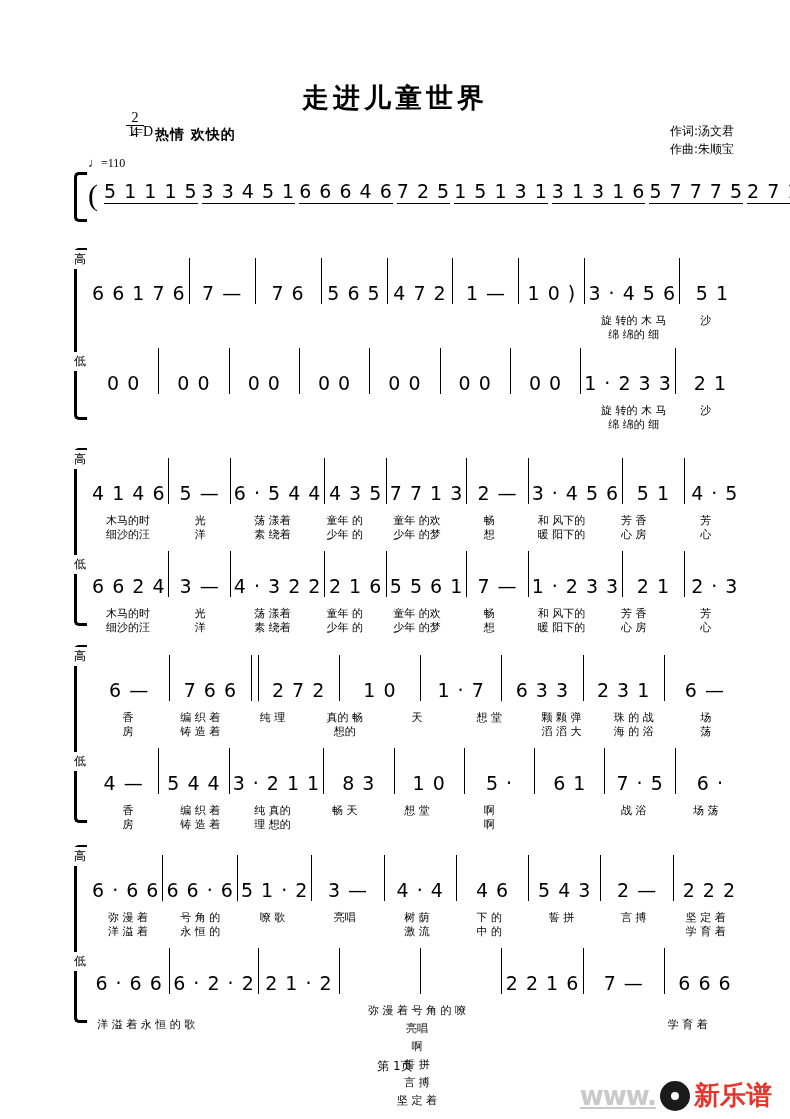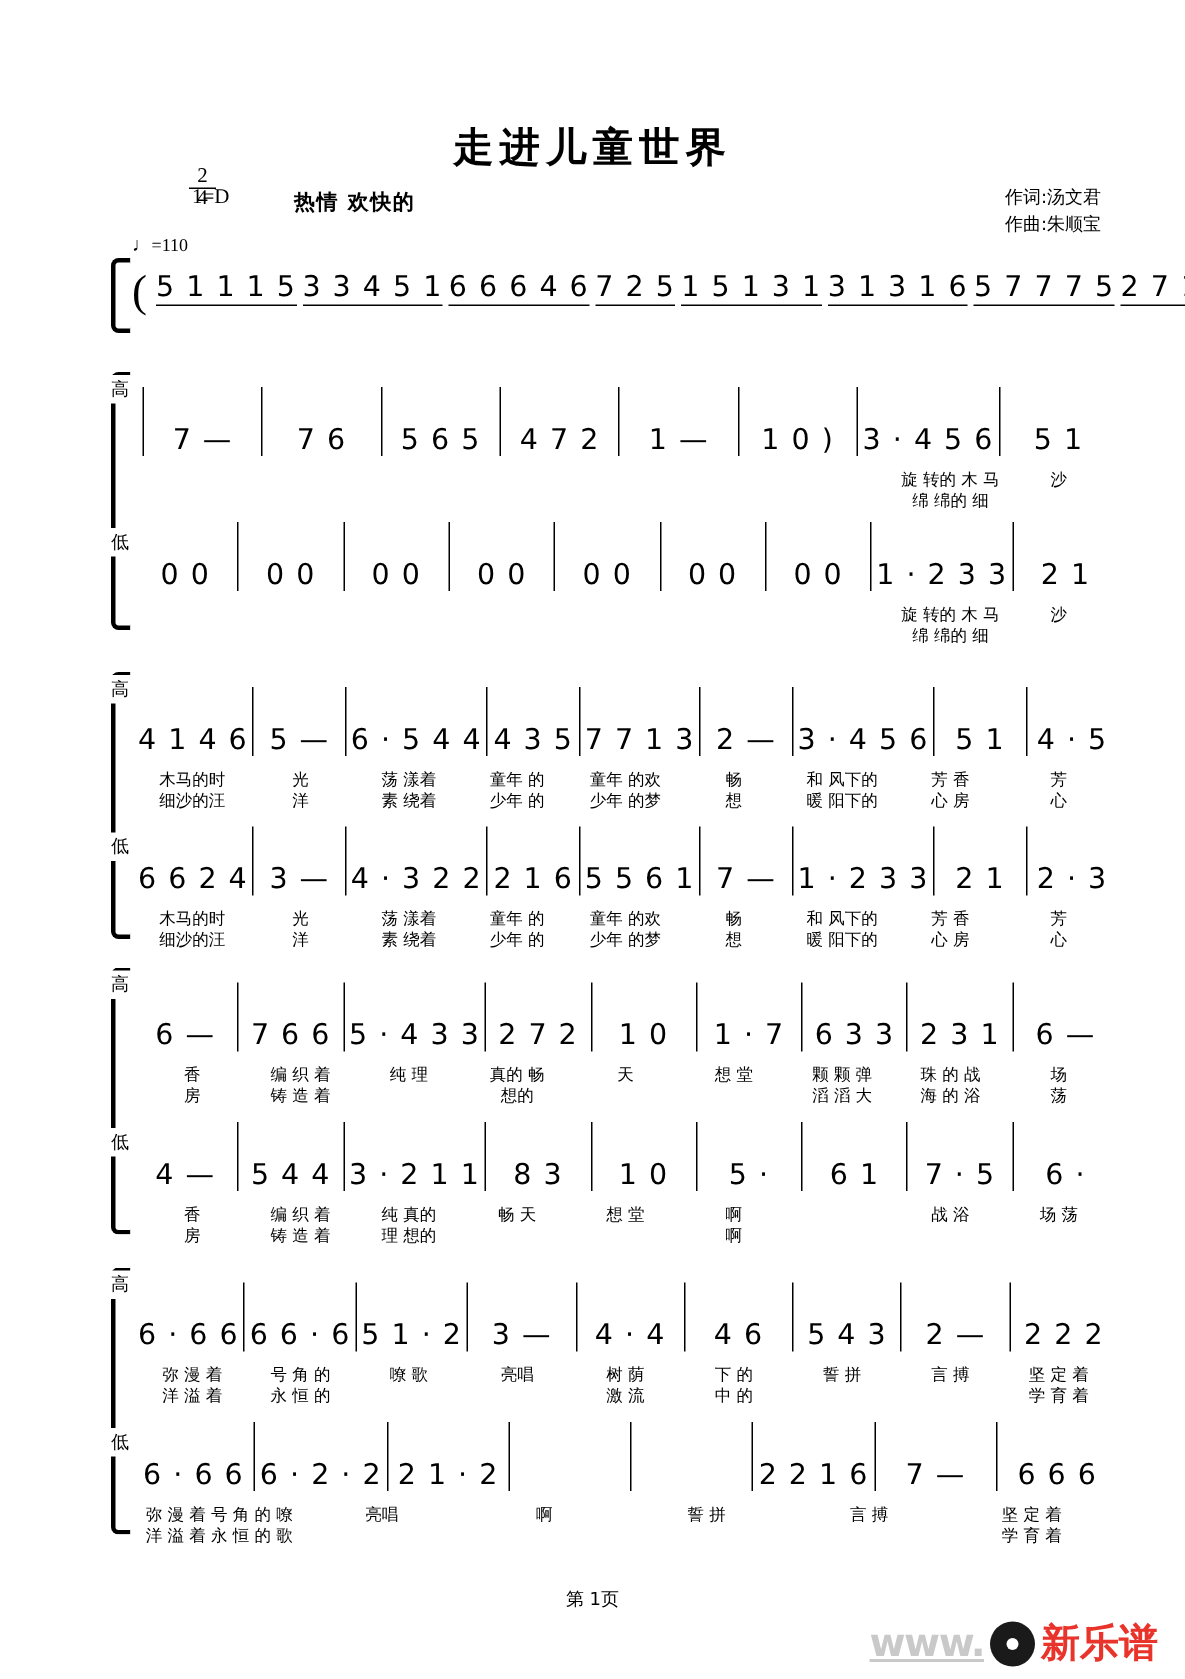"热情 欢快的" .mood { margin-left: 41px -> none }
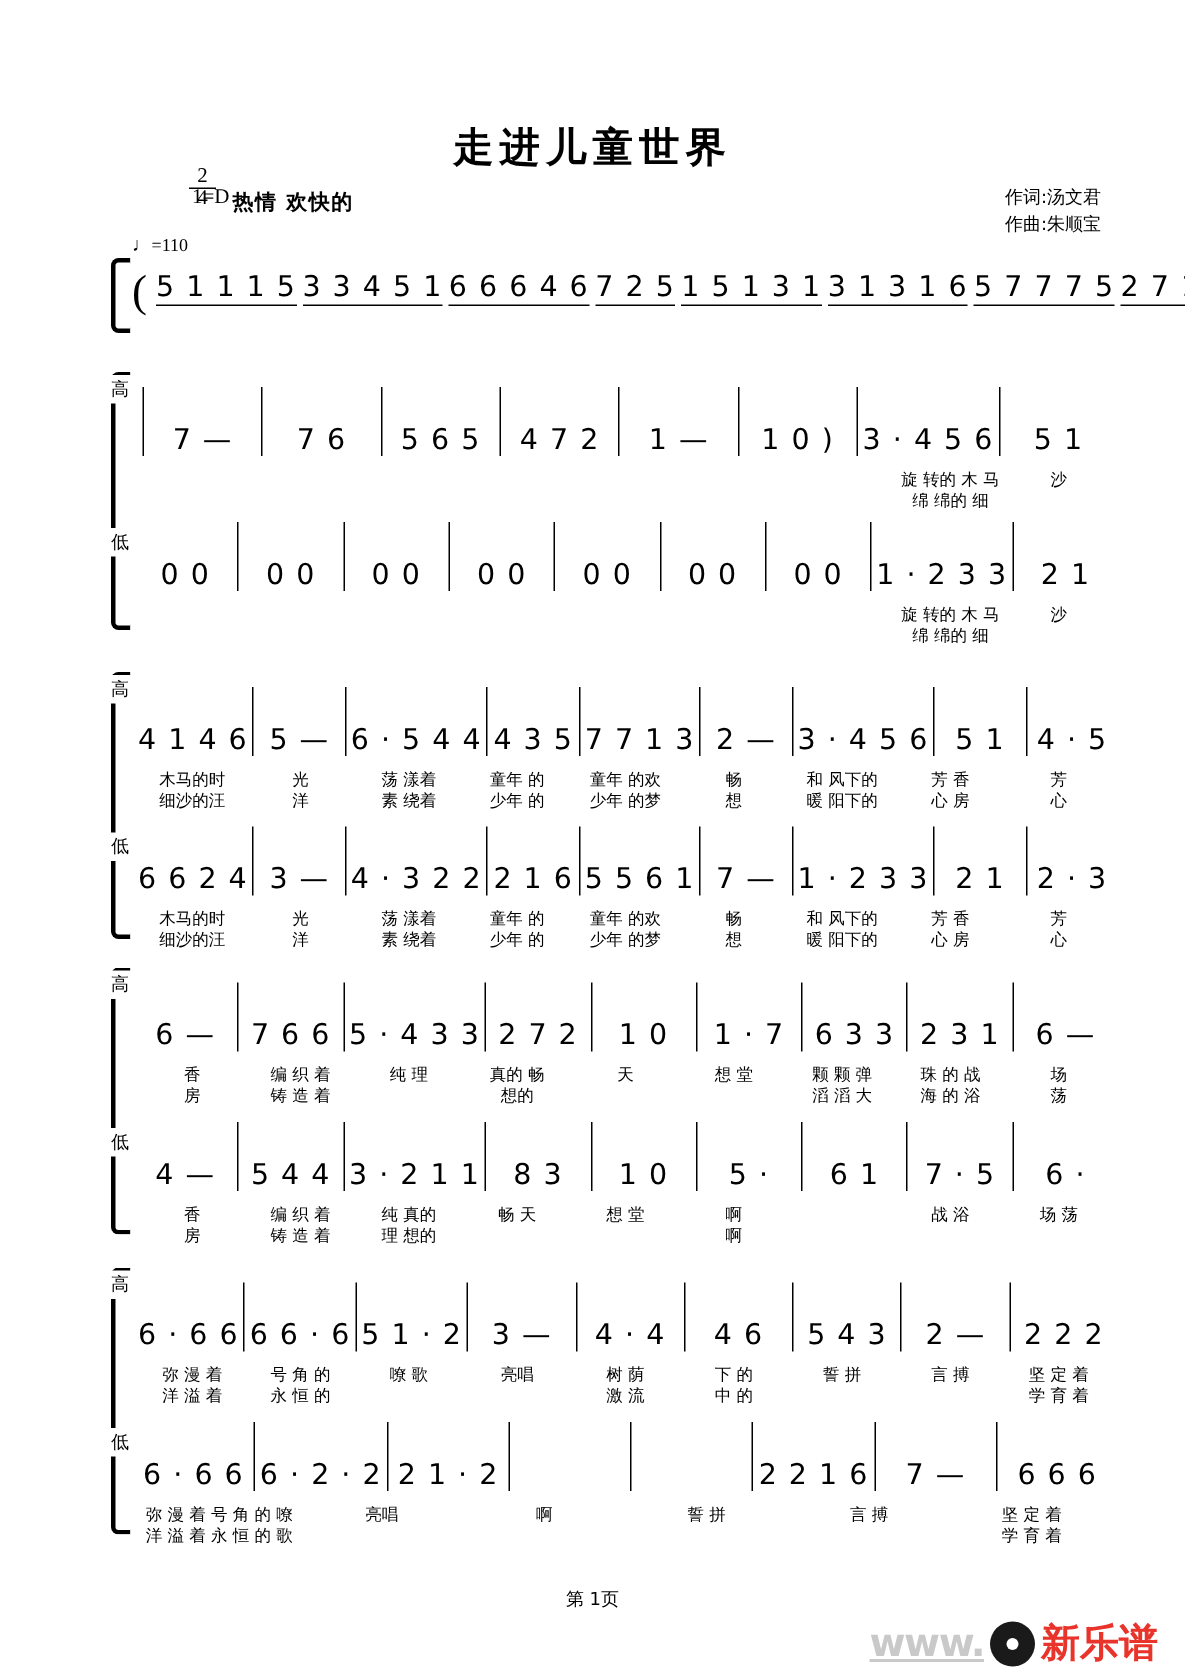"6 6 1 7 6" div.cell { html: none -> <div> <span>6 6 1 7 6</span> </div> }
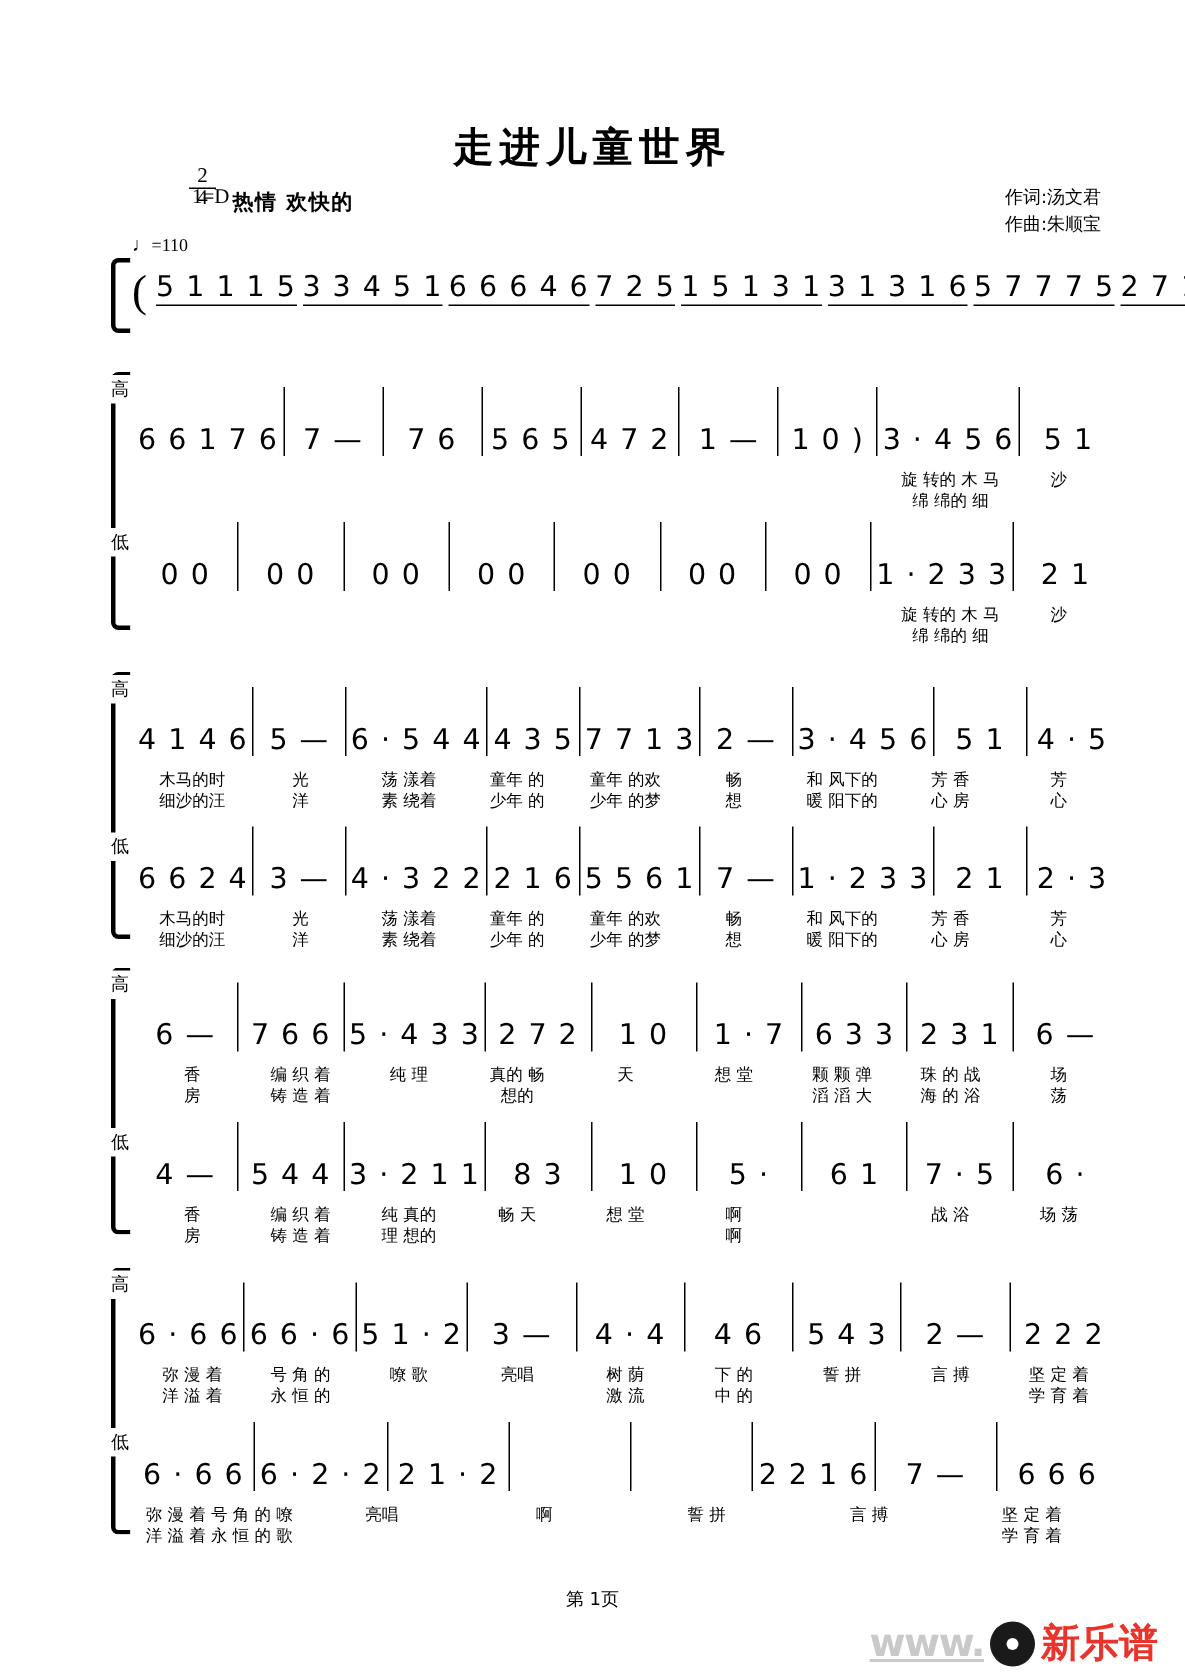"5 · 4 3 3" div.cell { html: <div> <span>5 · 4 3 3</span> </div> -> none }
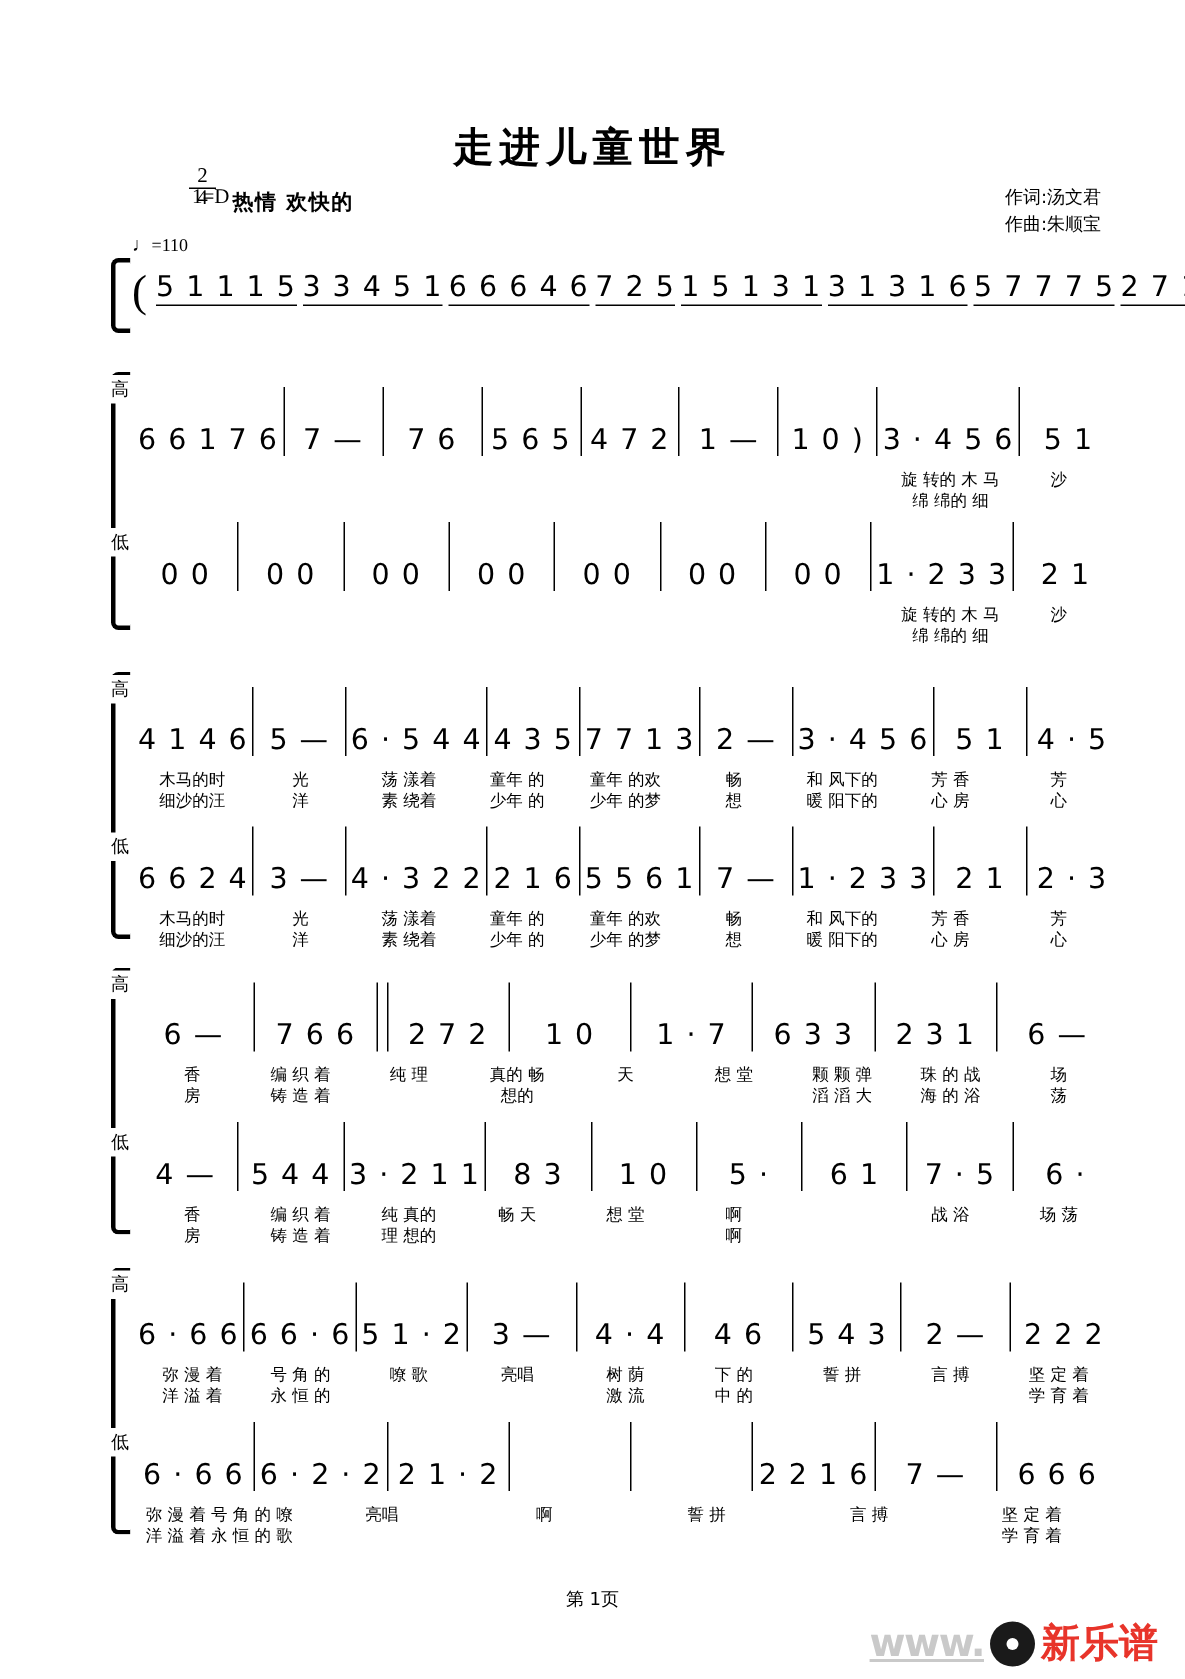"弥 漫 着 号 角" div.lyrline { flex-direction: none -> column }
